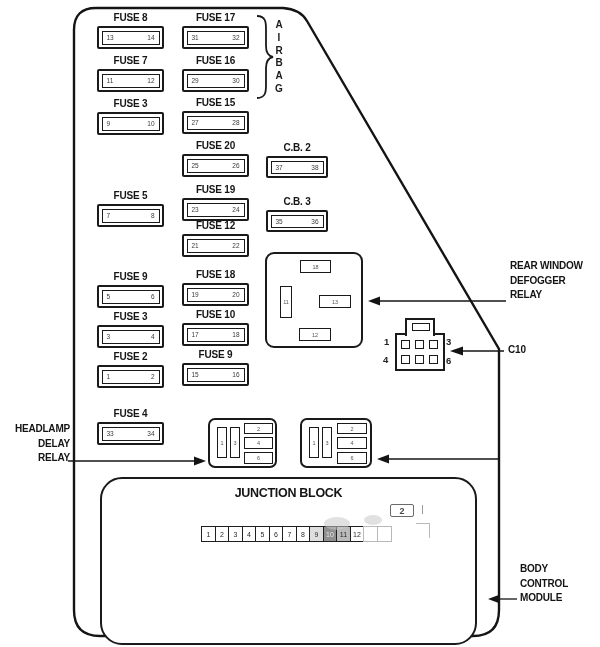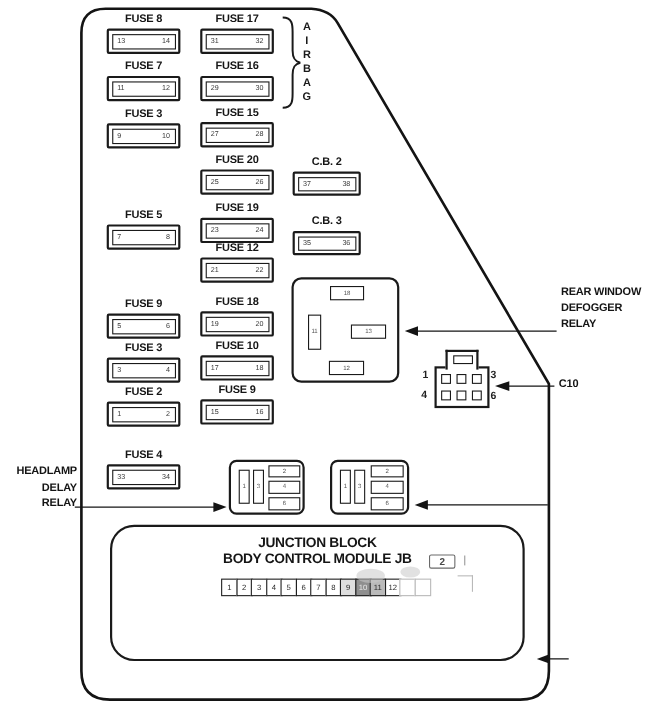"JUNCTION BLOCK" .jbox { height: 124px -> 168px }
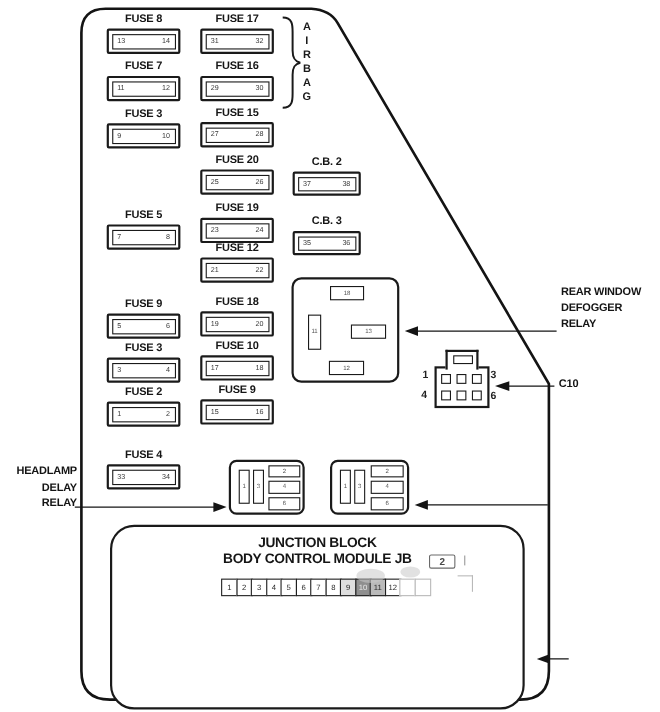"BODY CONTROL MODULE JB" div.jb-l2 { html: <div>BODY CONTROL MODULE JB</div> -> none }
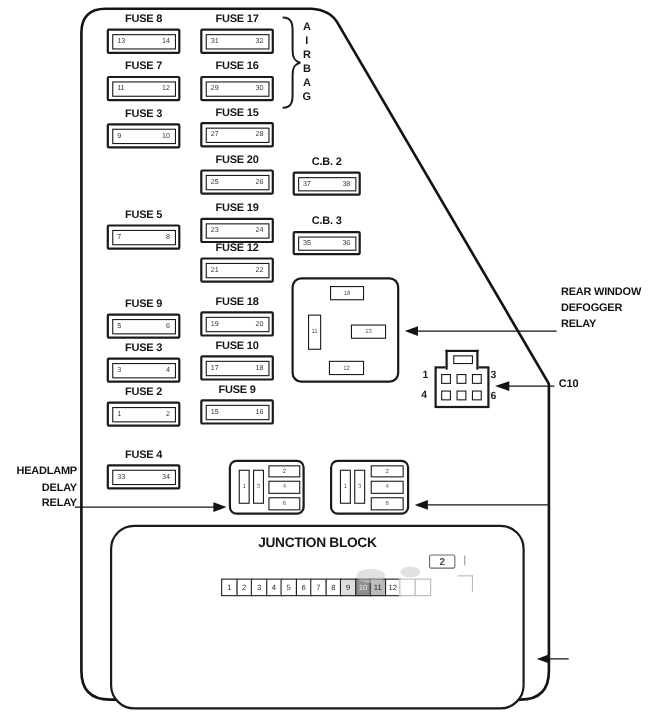"BODY" div.ann { html: none -> <div> <div>BODY</div> <div>CONTROL</div> <div>MODULE</div> </div> }
